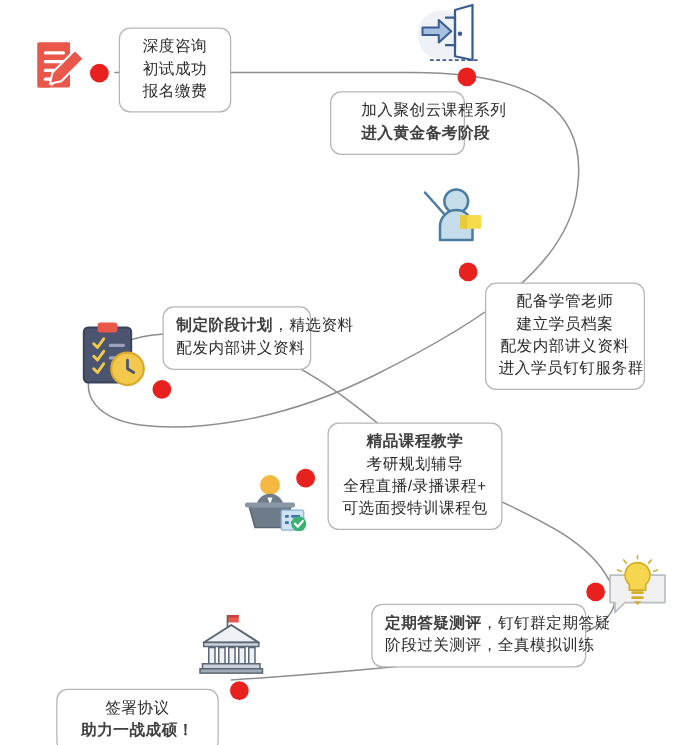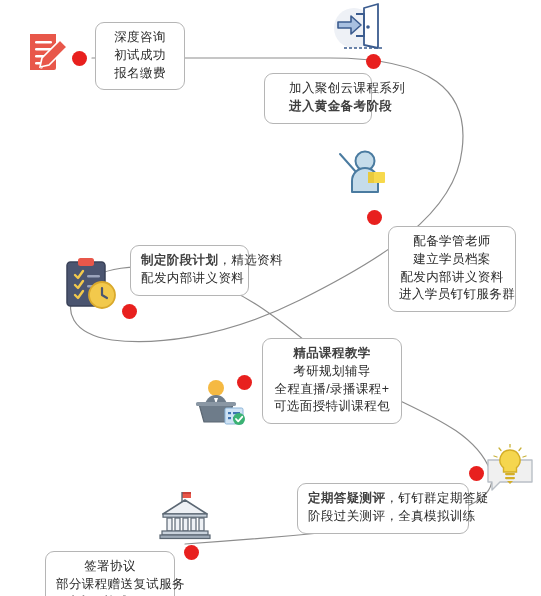"部分课程赠送复试服务" span.node-line { html: <span>部分课程赠送复试服务</span> -> none }
